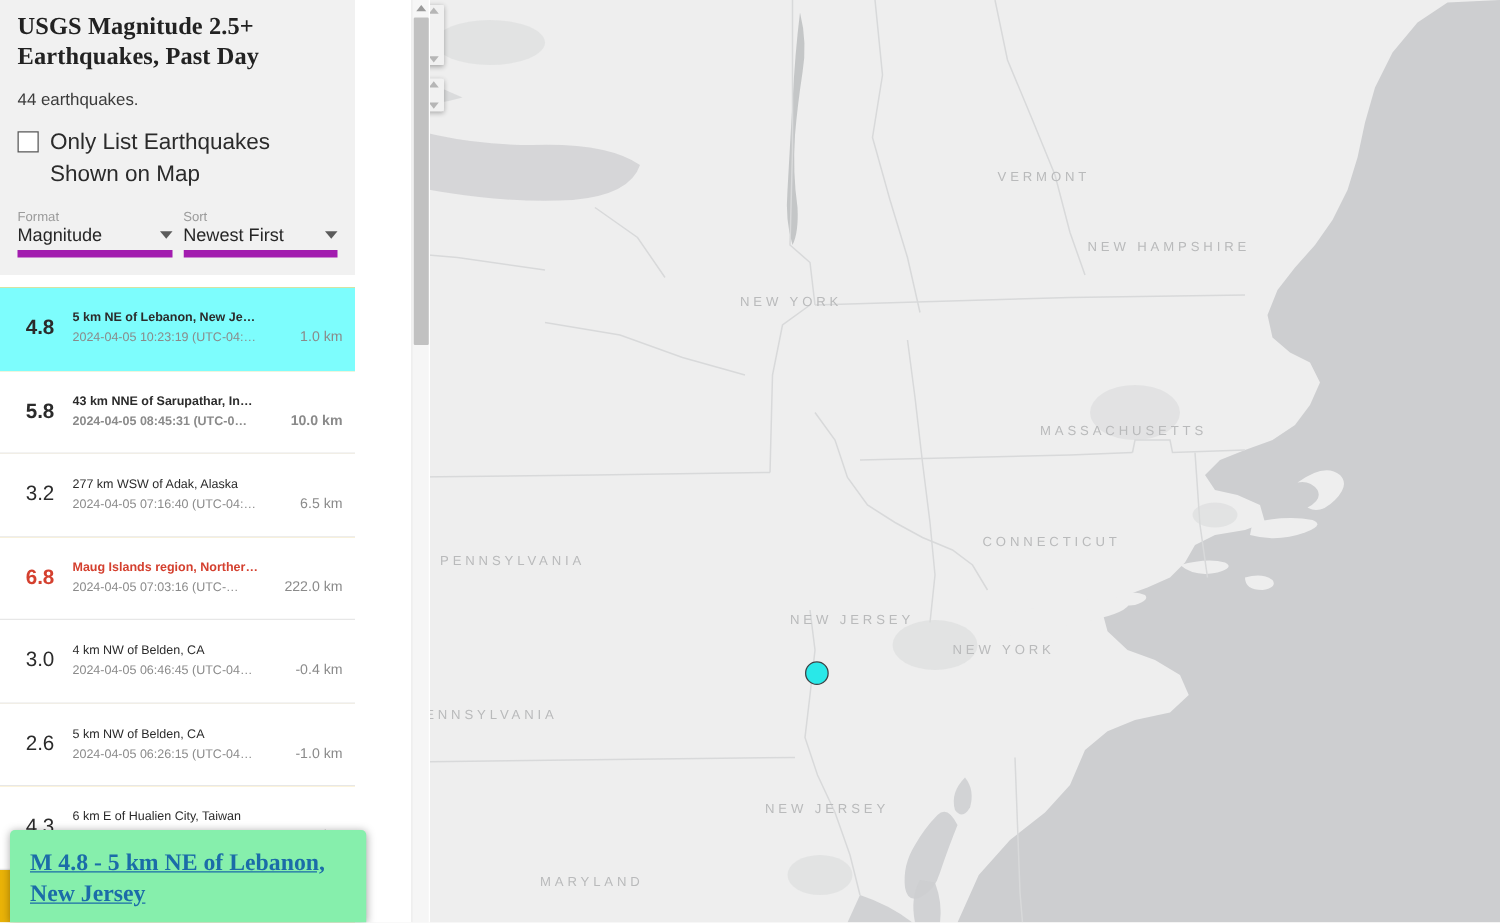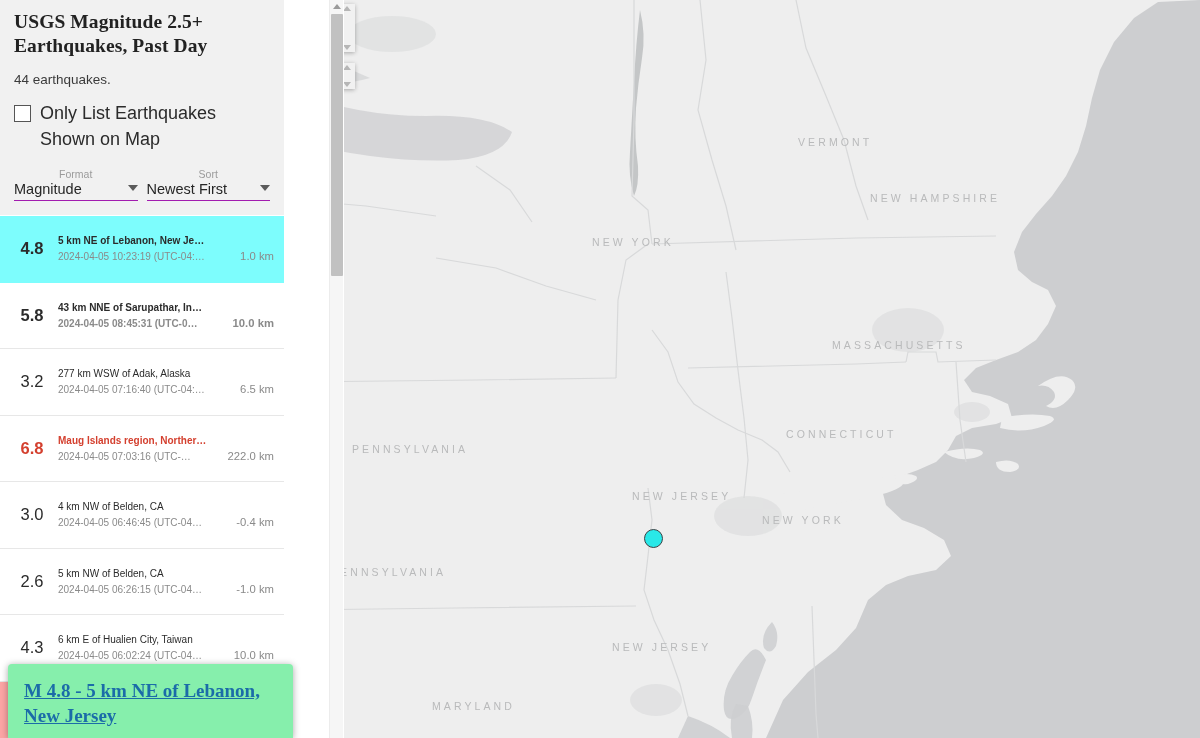"Format" .select-field { text-align: center -> none }
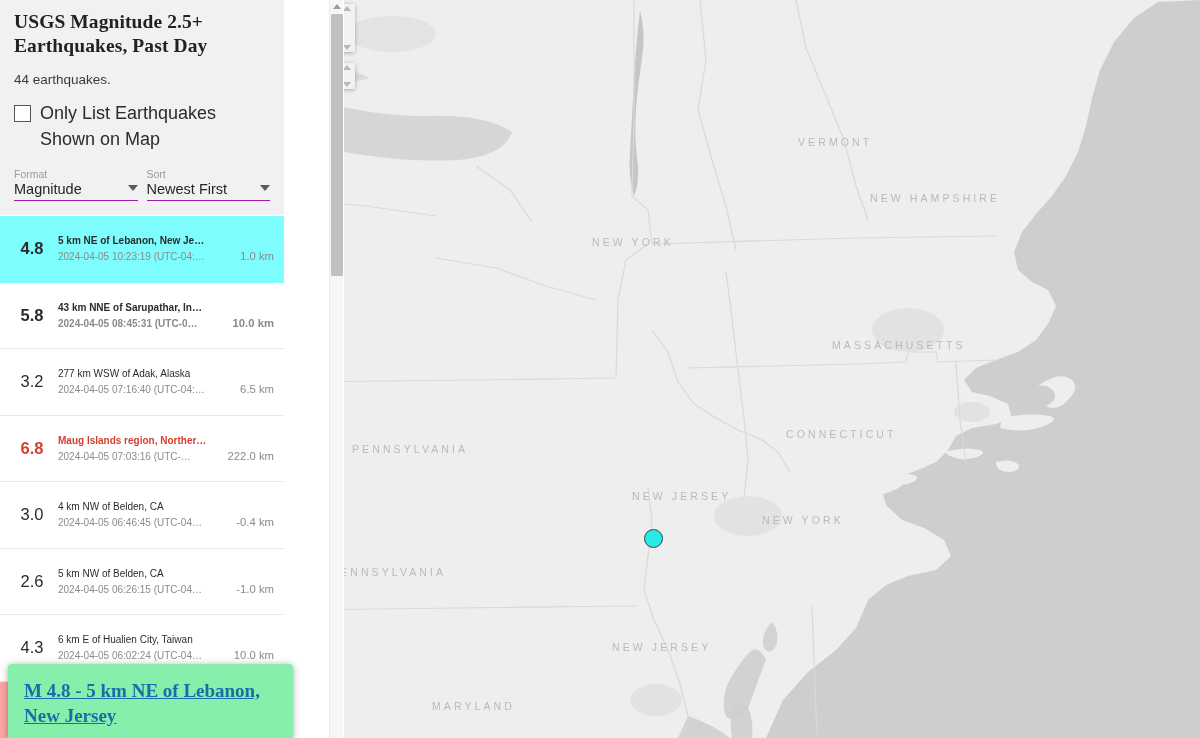"Magnitude" .select-control { border-bottom: 1px solid #a21caf -> 6px solid #a21caf }
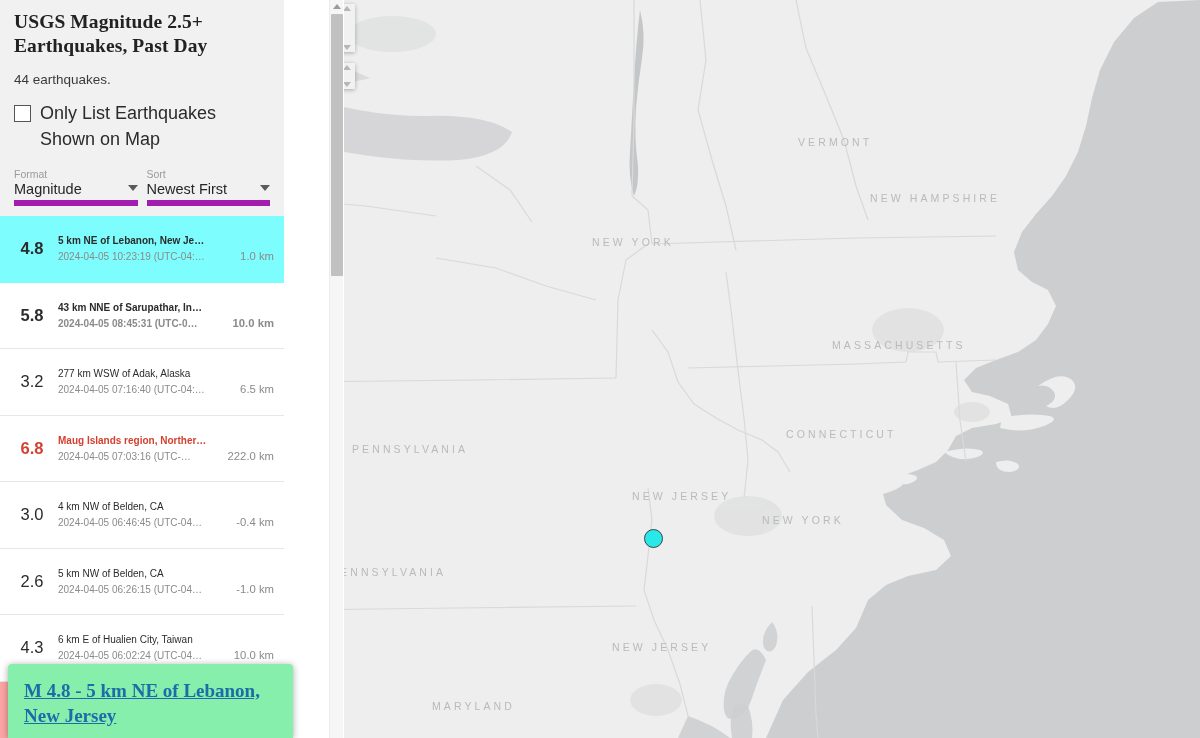"4.8" #quake-list { background: #fca5a5 -> #eab308; top: 216px -> 230px }
